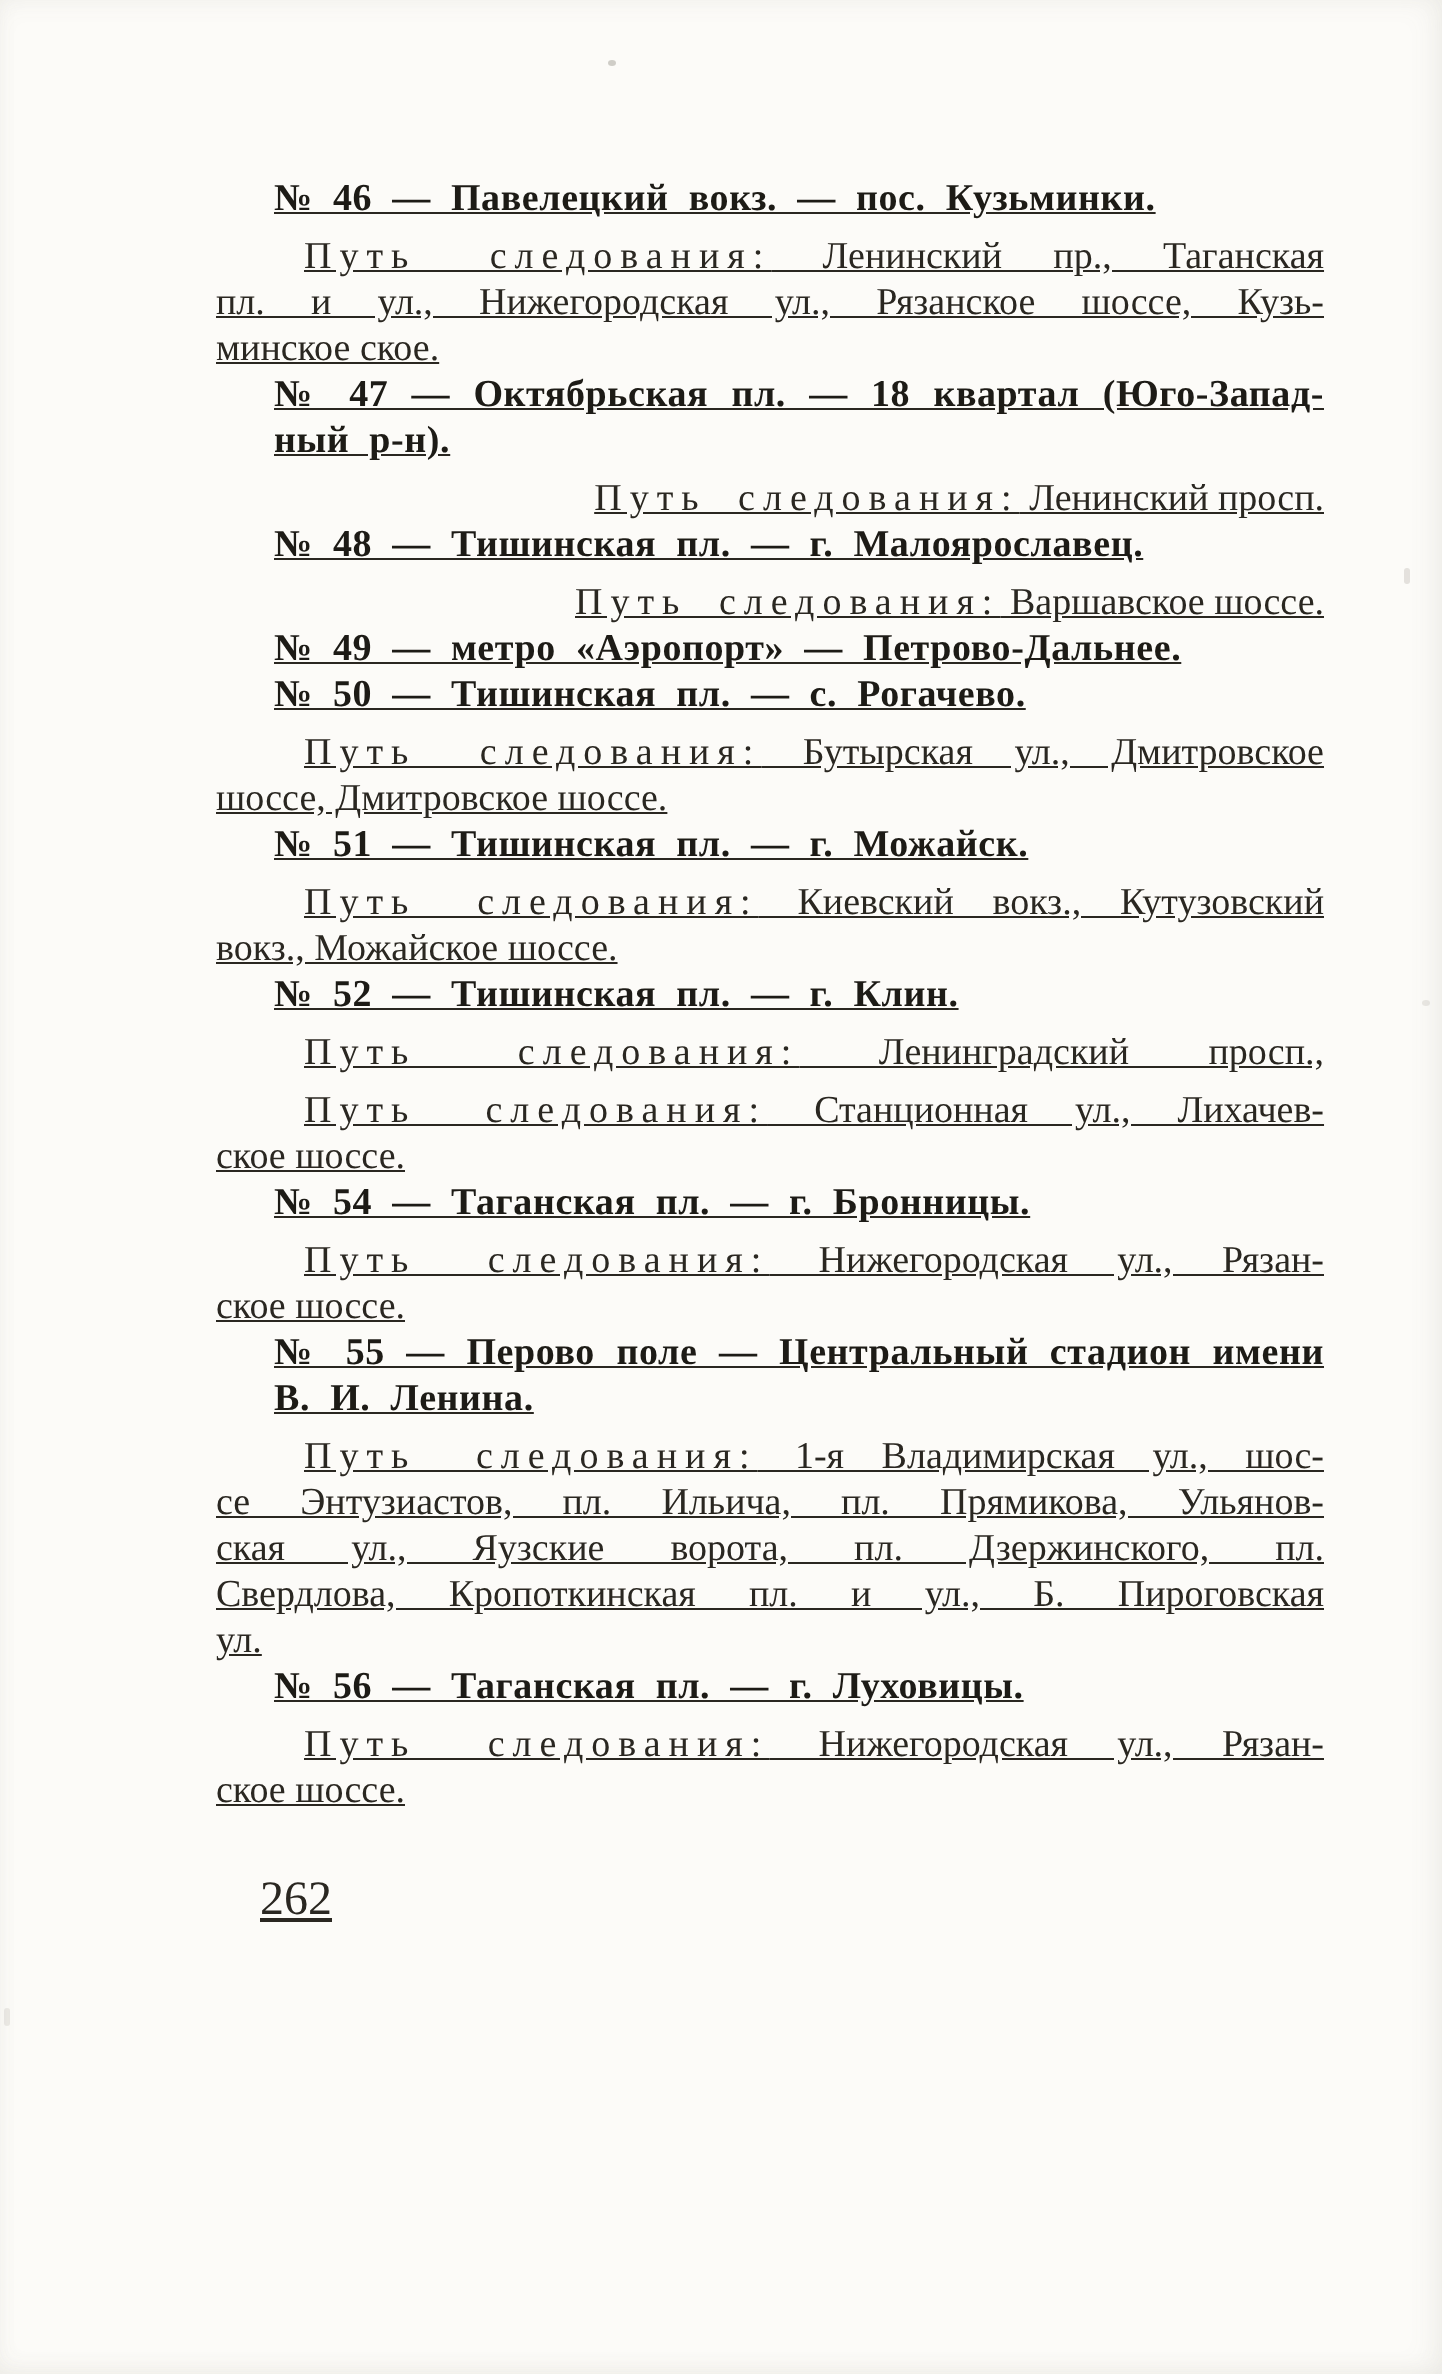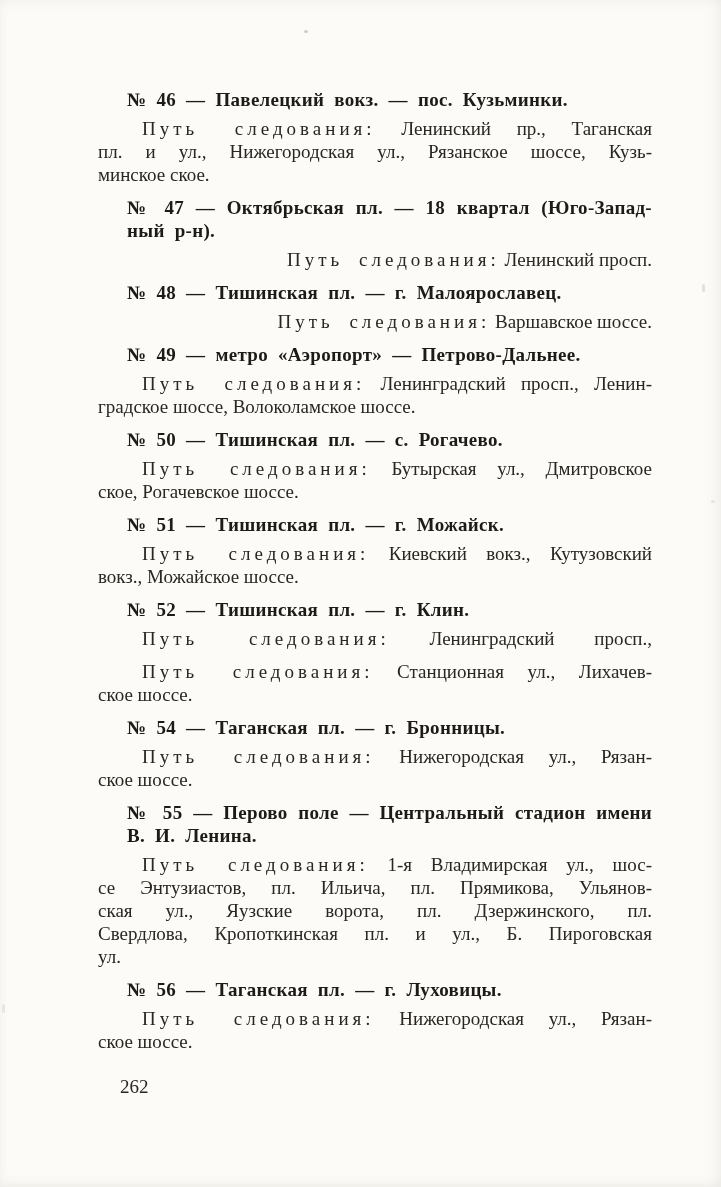"№ 46 — Павелецкий вокз." .content { left: 98px -> 108px; text-decoration: none -> underline }
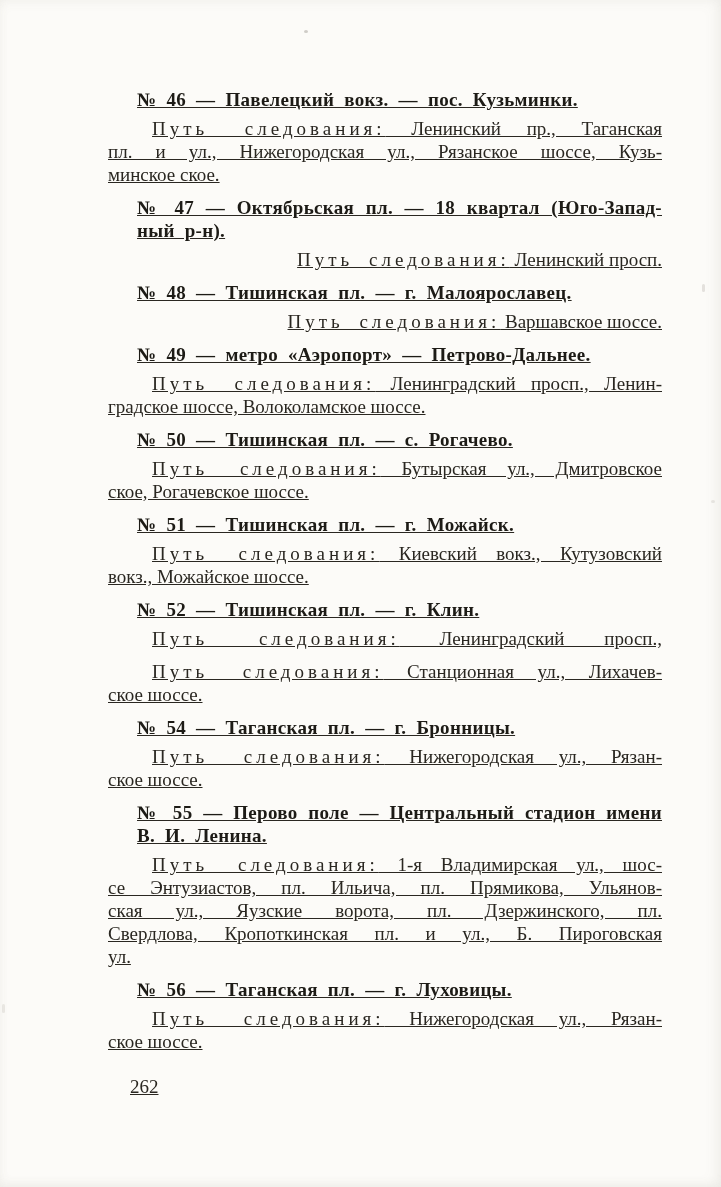"№ 47 — Октябрьская пл." .entry { margin-top: 10px -> none }
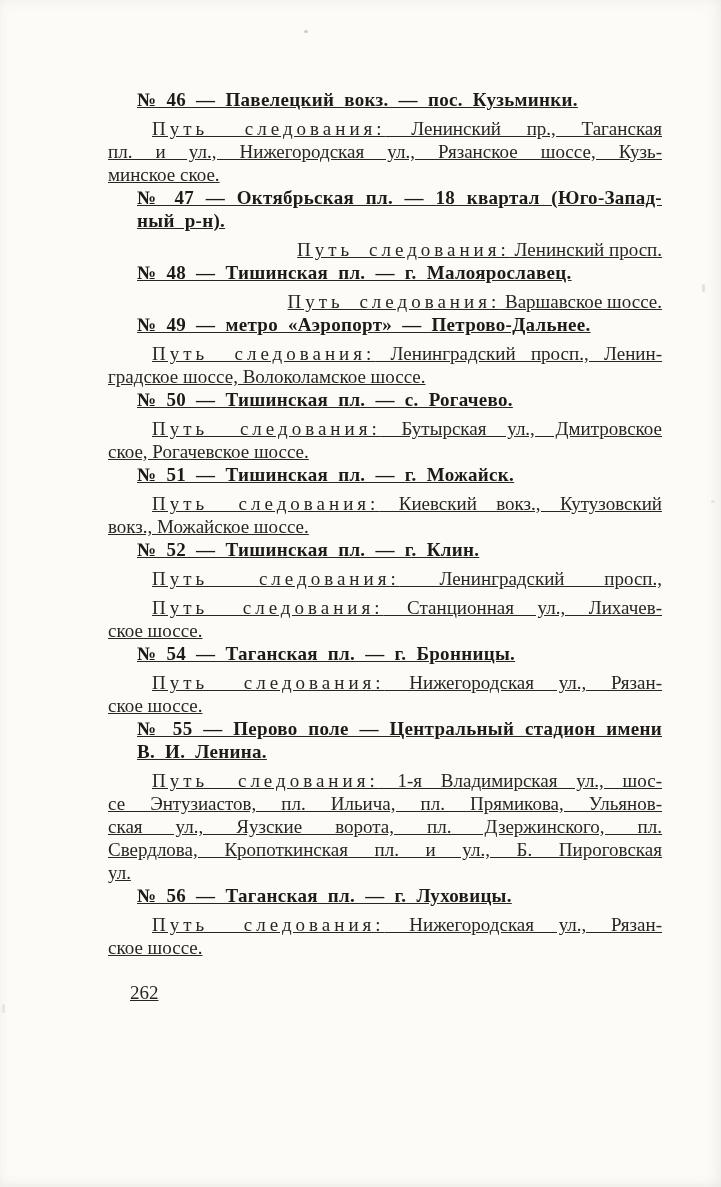"Путь следования: Ленинградский просп., Ленин-" div.route { html: <div> <div><span>Путь следования:</span> Ленинградский просп., Ленин-</div> <div>градское шоссе, Волоколамское шоссе.</div> </div> -> none }
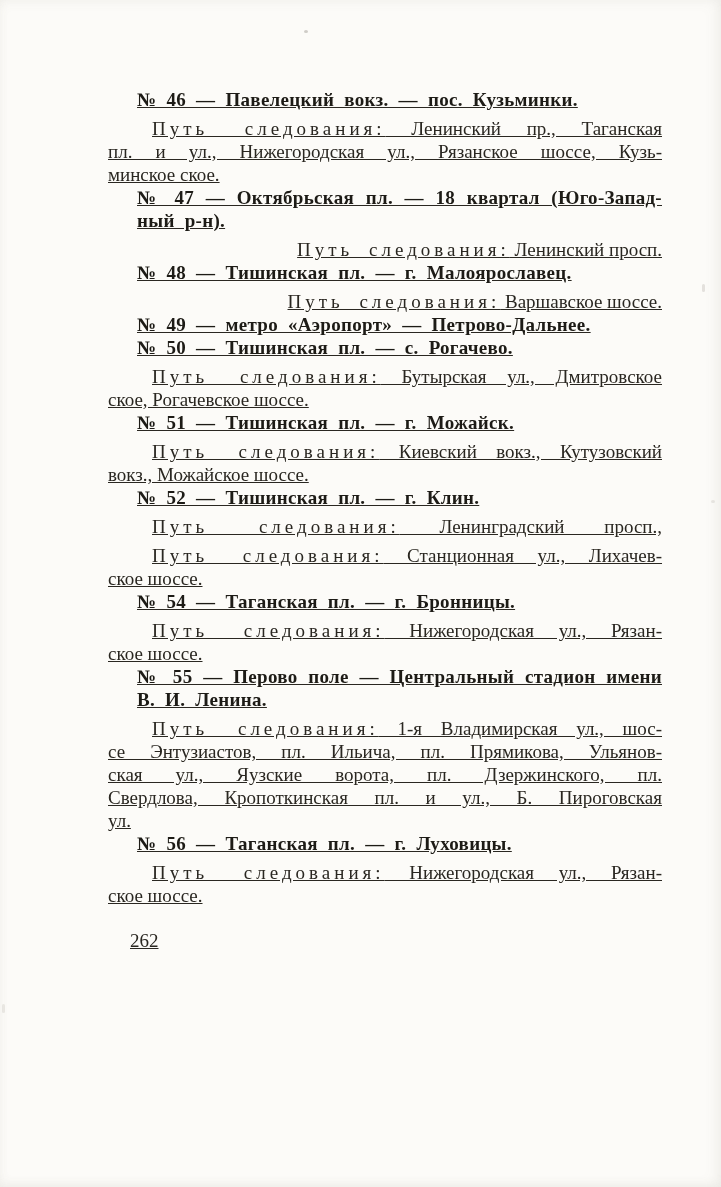"ское, Рогачевское шоссе." div.line { text: ское, Рогачевское -> шоссе, Дмитровское }
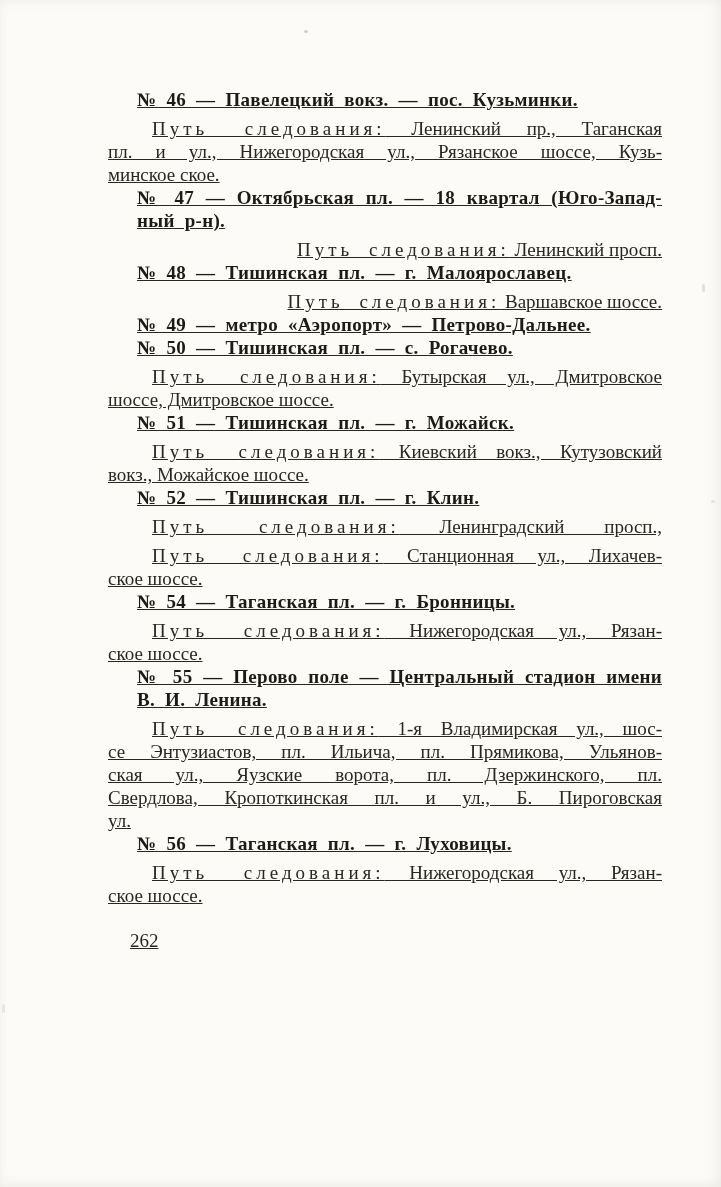"262" .pagenum { font-size: 19px -> 24px; margin-top: 22px -> 32px }
